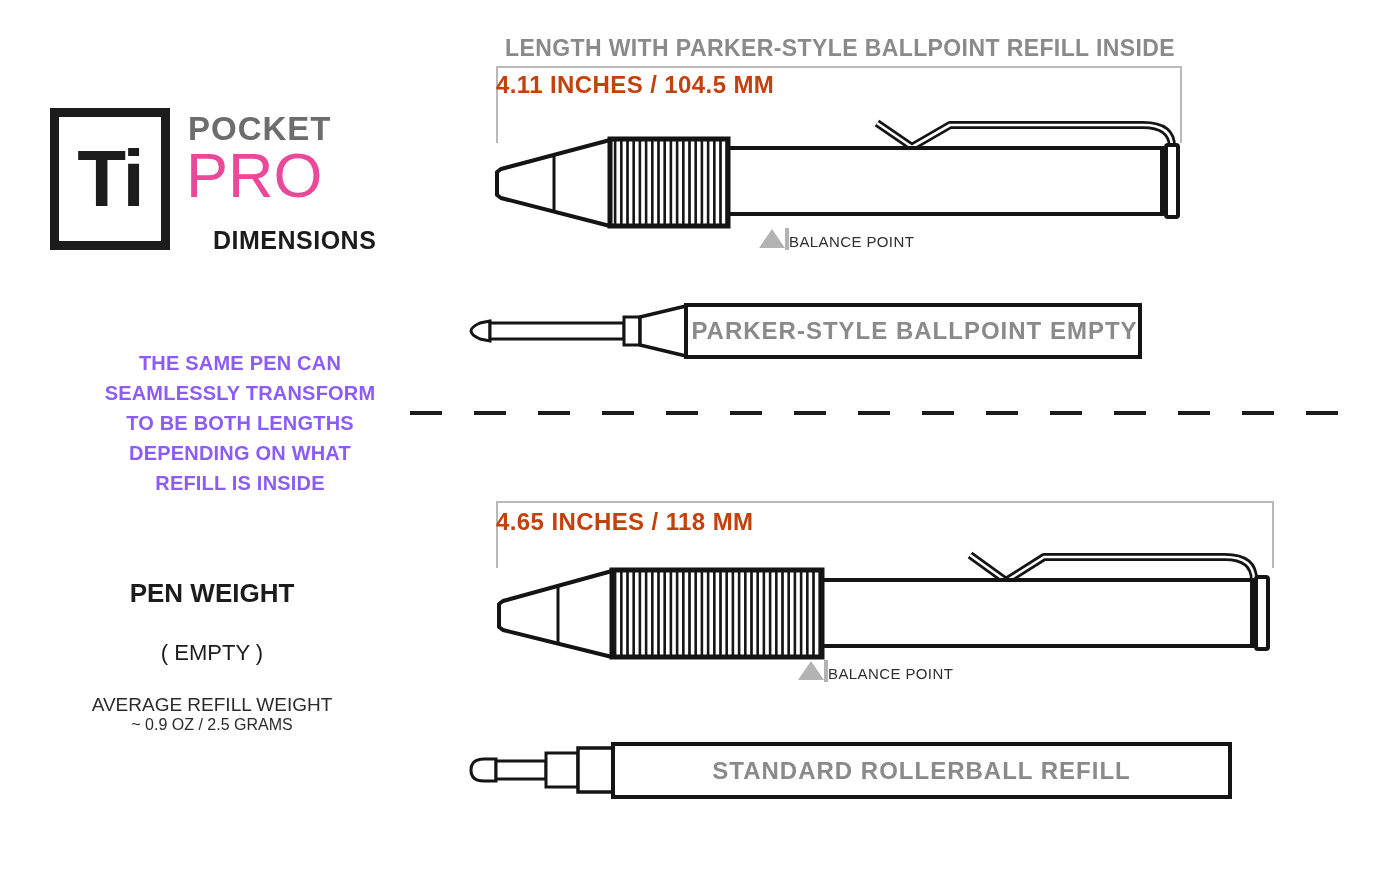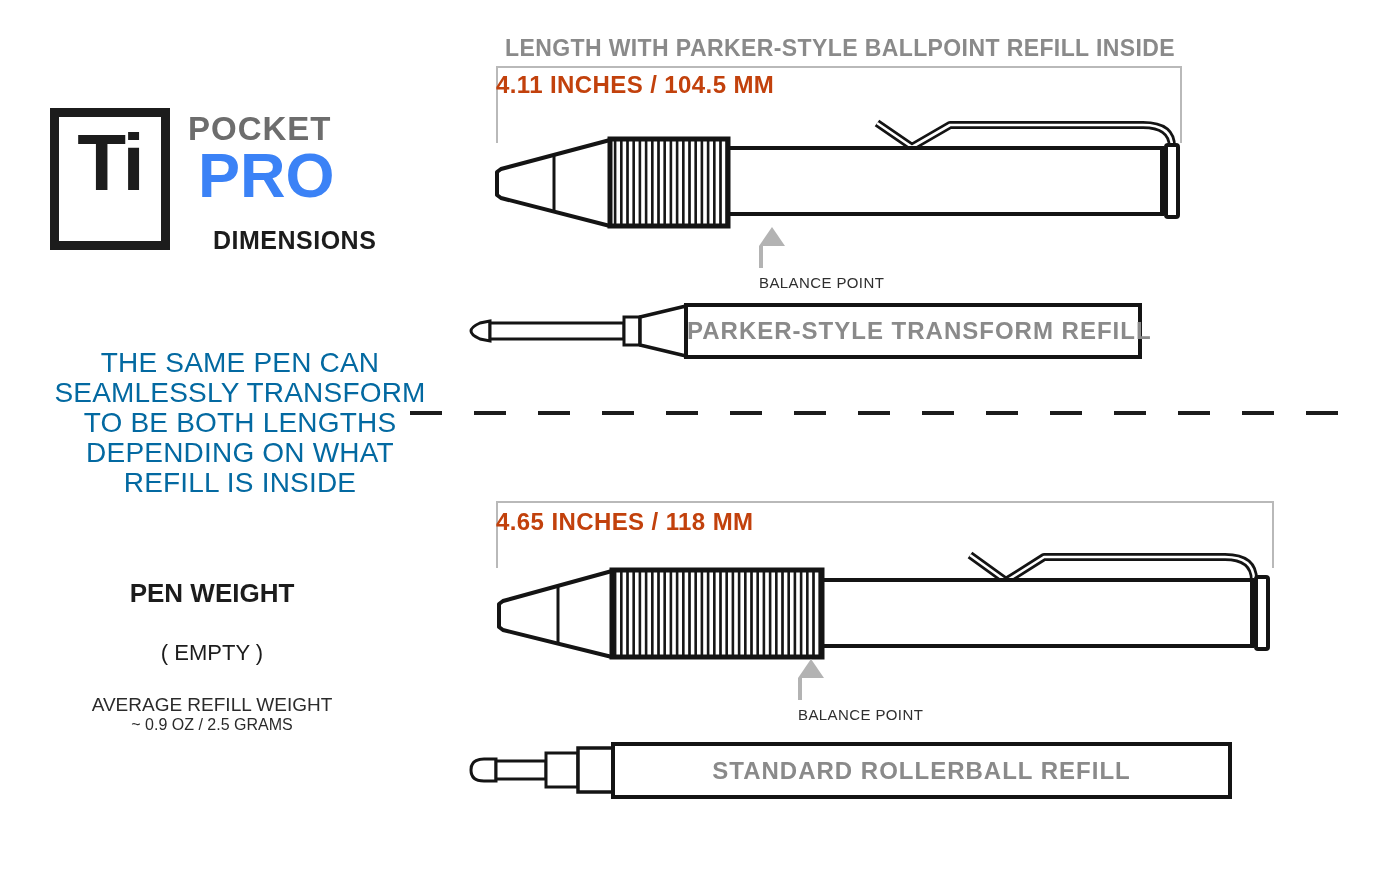"Ti" .logo-box { align-items: flex-start -> center }
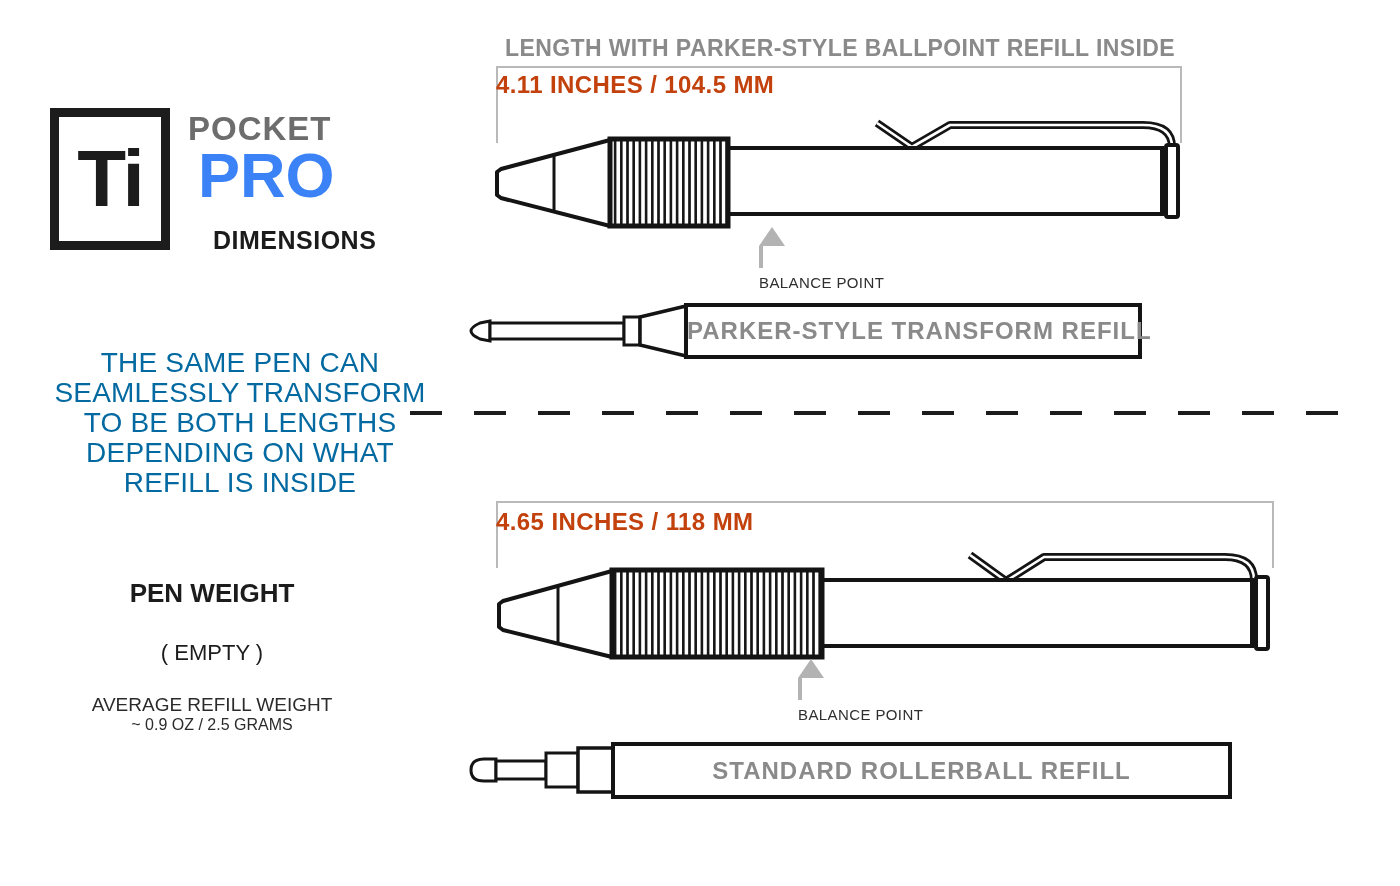"PRO" .brand-pro { color: #3b82f6 -> #ec4899; font-weight: bold -> normal; margin-left: 12px -> none }
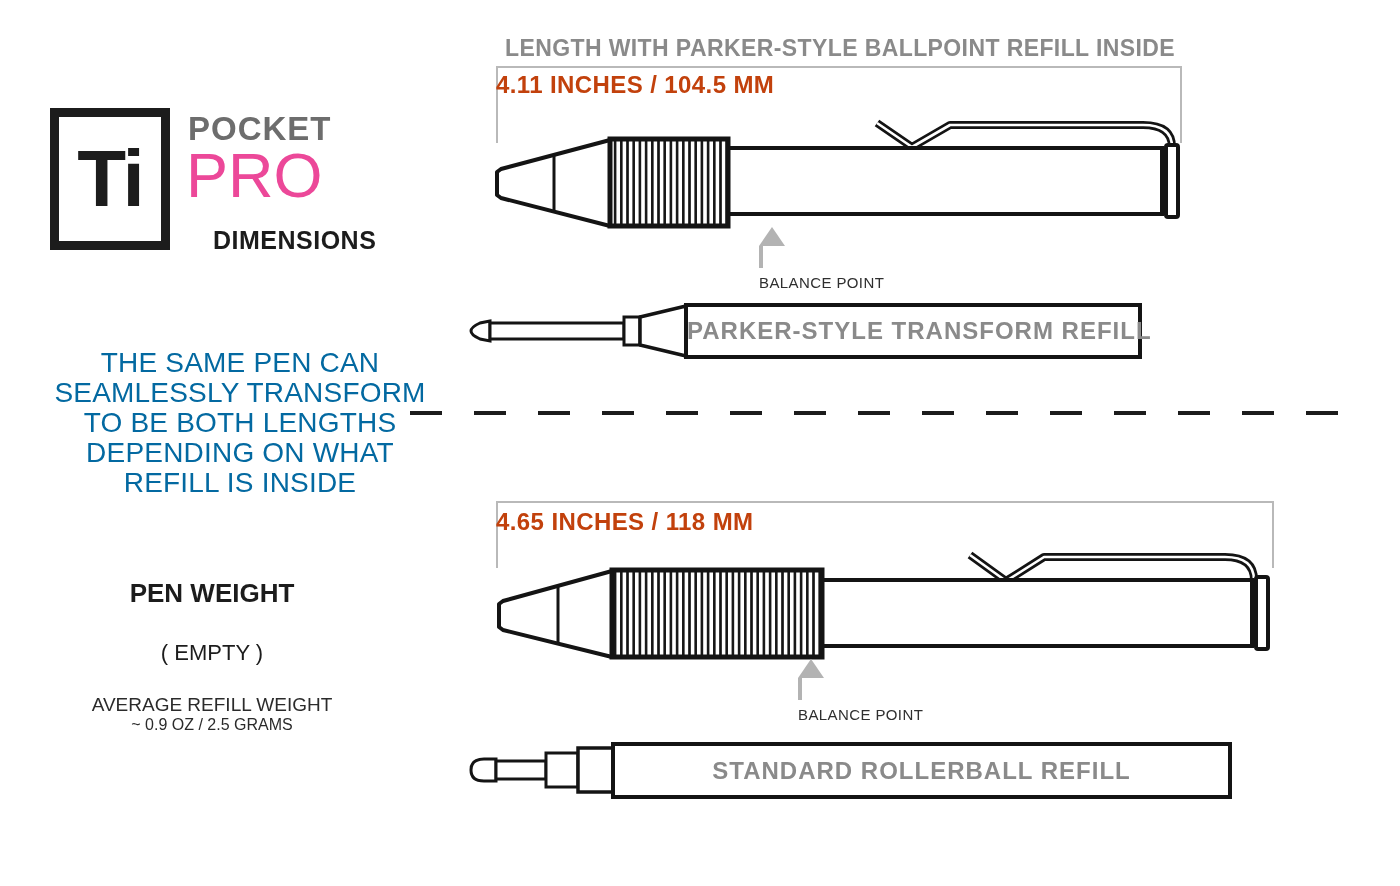"BALANCE POINT" .balance { align-items: flex-start -> center; flex-direction: column -> row }
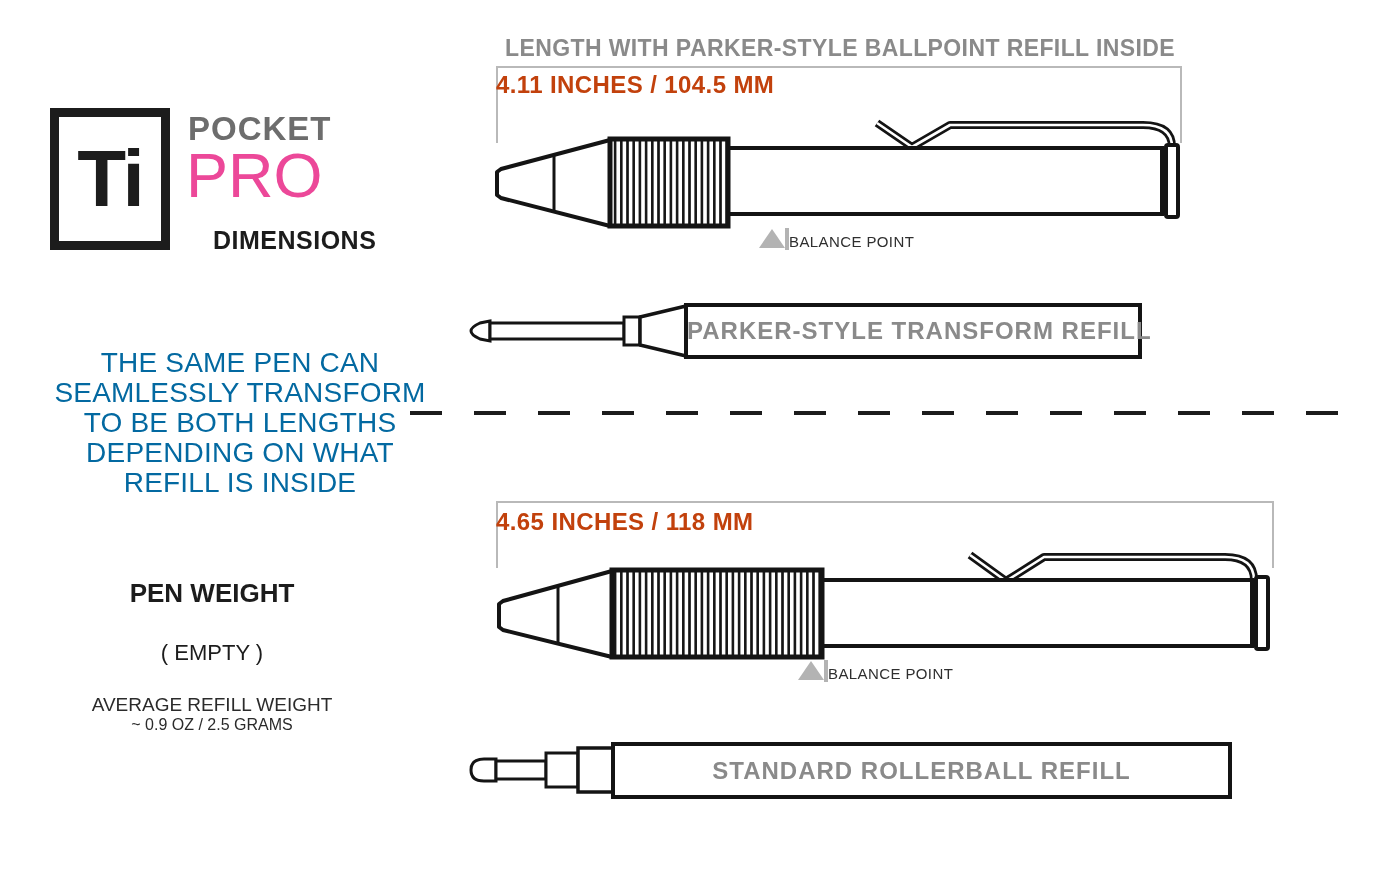"PARKER-STYLE TRANSFORM REFILL" div.abs { text: TRANSFORM REFILL -> BALLPOINT EMPTY }
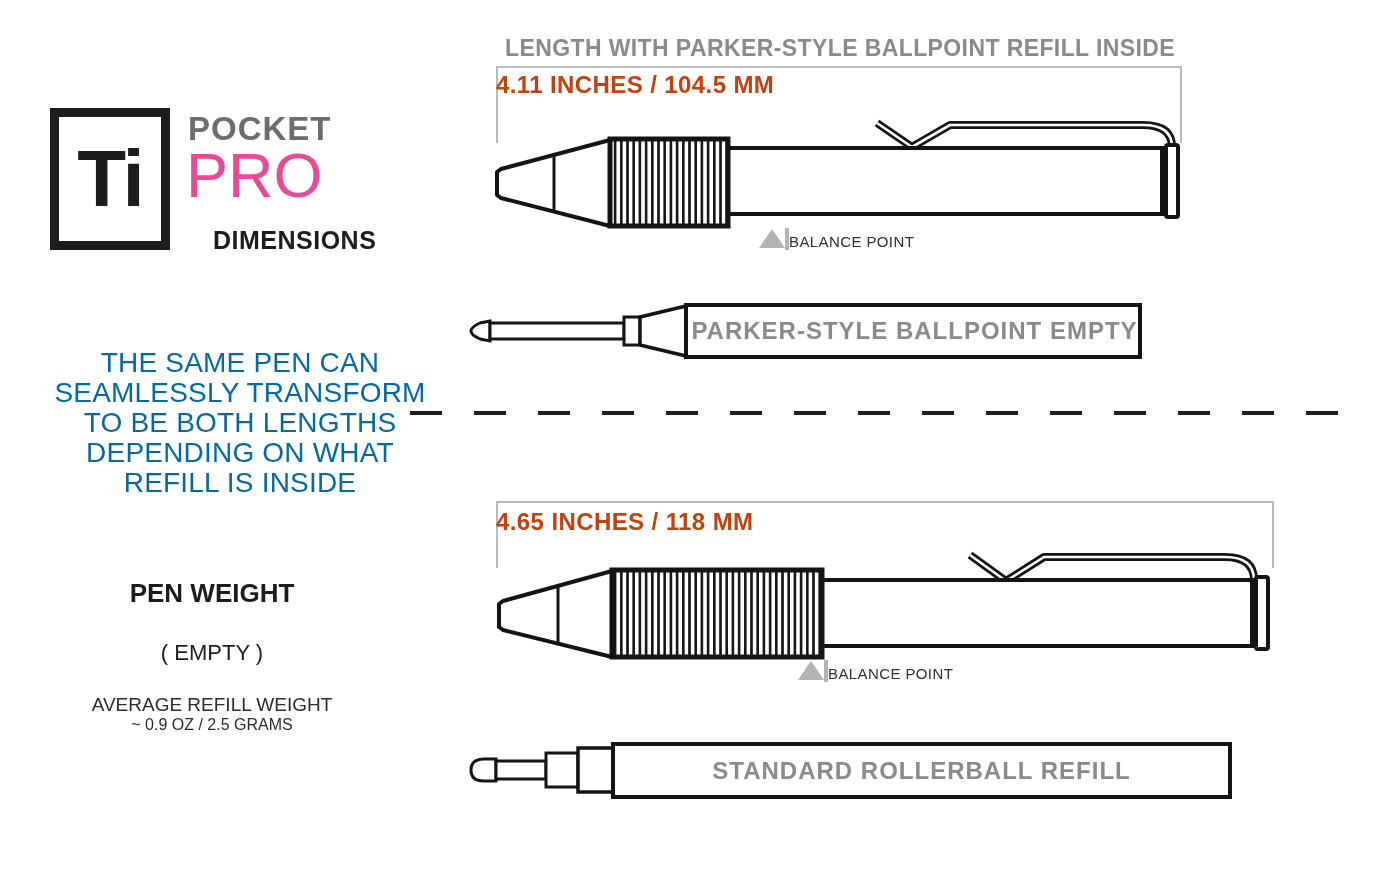"THE SAME PEN CAN" .tagline { color: #0369a1 -> #8b5cf6; font-size: 28px -> 20px; font-weight: normal -> bold }
